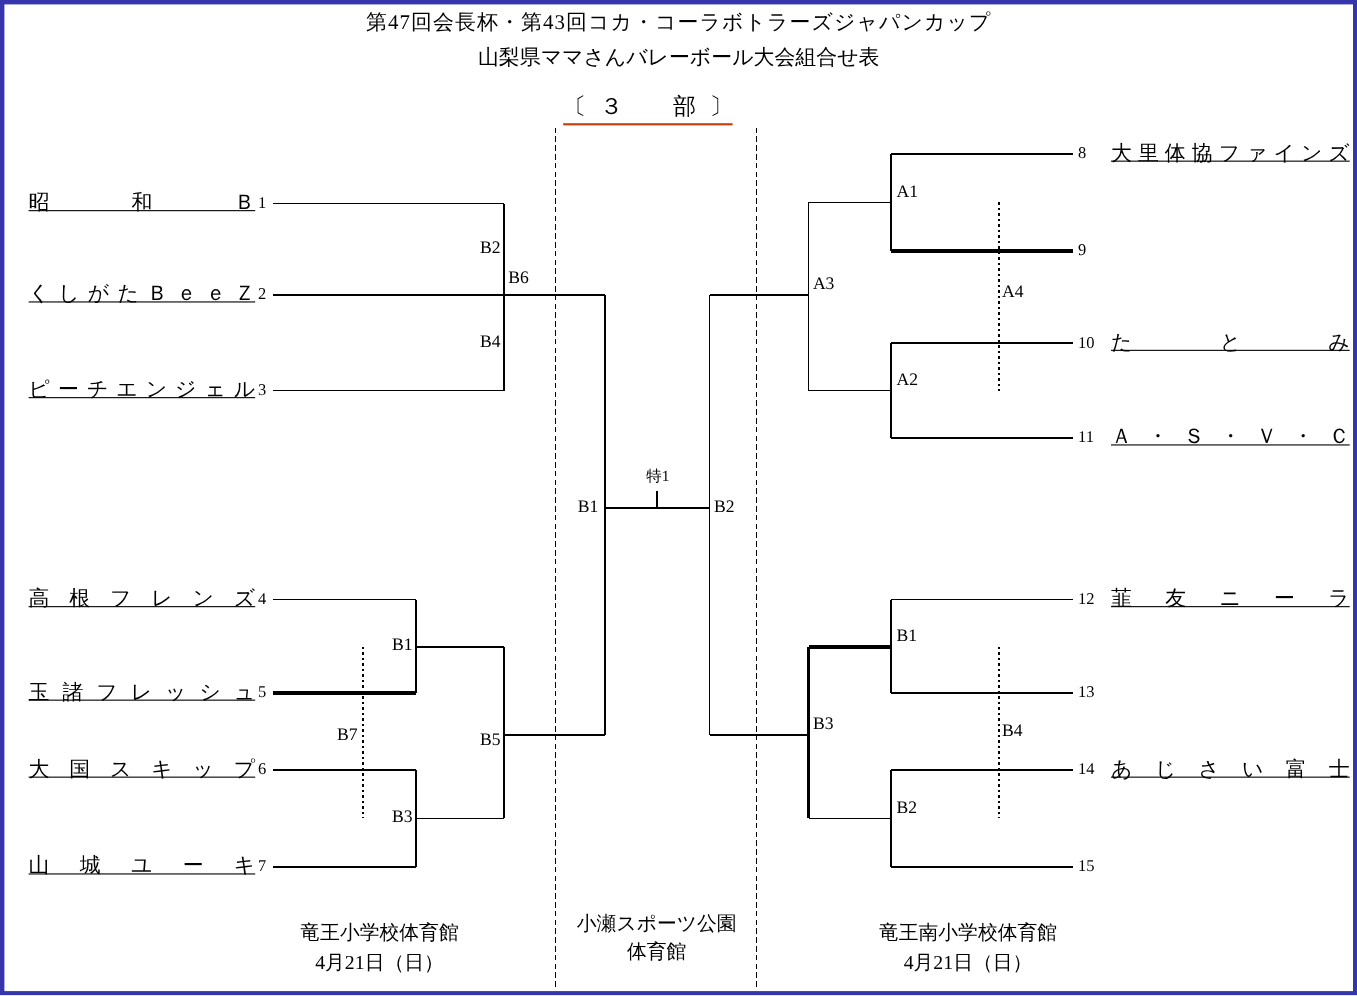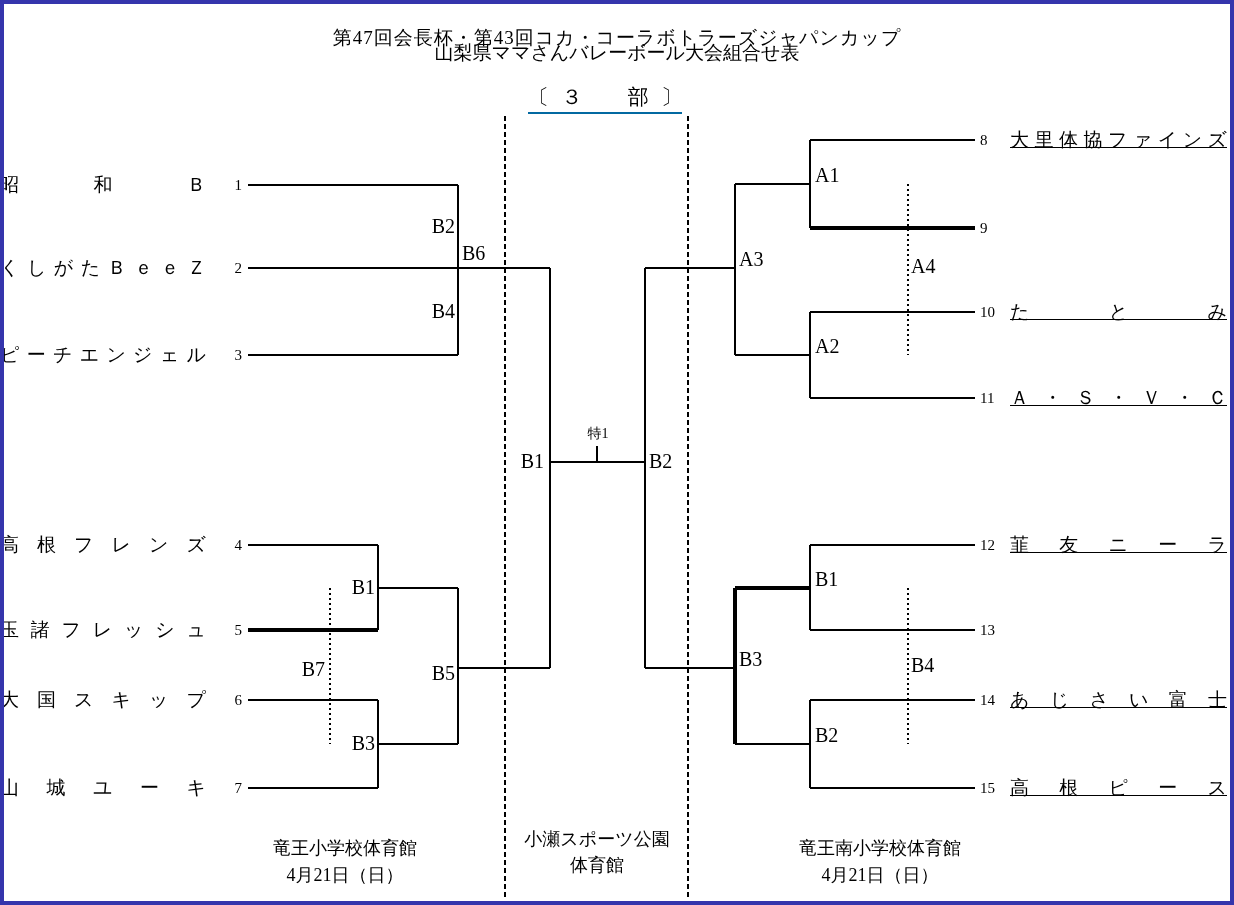"第47回会長杯・第43回コカ・コーラボトラーズジャパンカップ" .t1 { margin-top: 17px -> none }
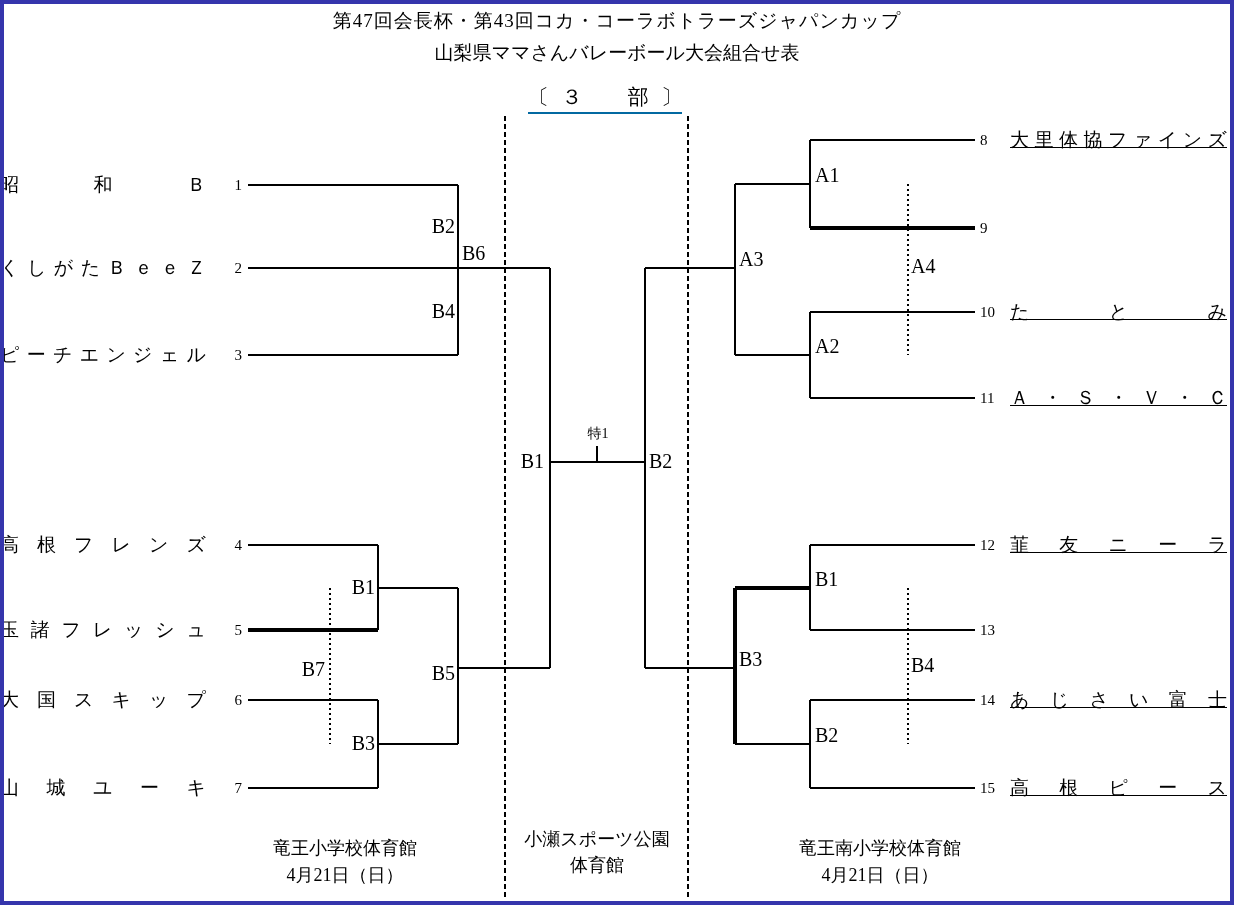"〔３ 部〕" .division { border-bottom: 2px solid #0369a1 -> 2px solid #c2410c; left: 528px -> 512px }
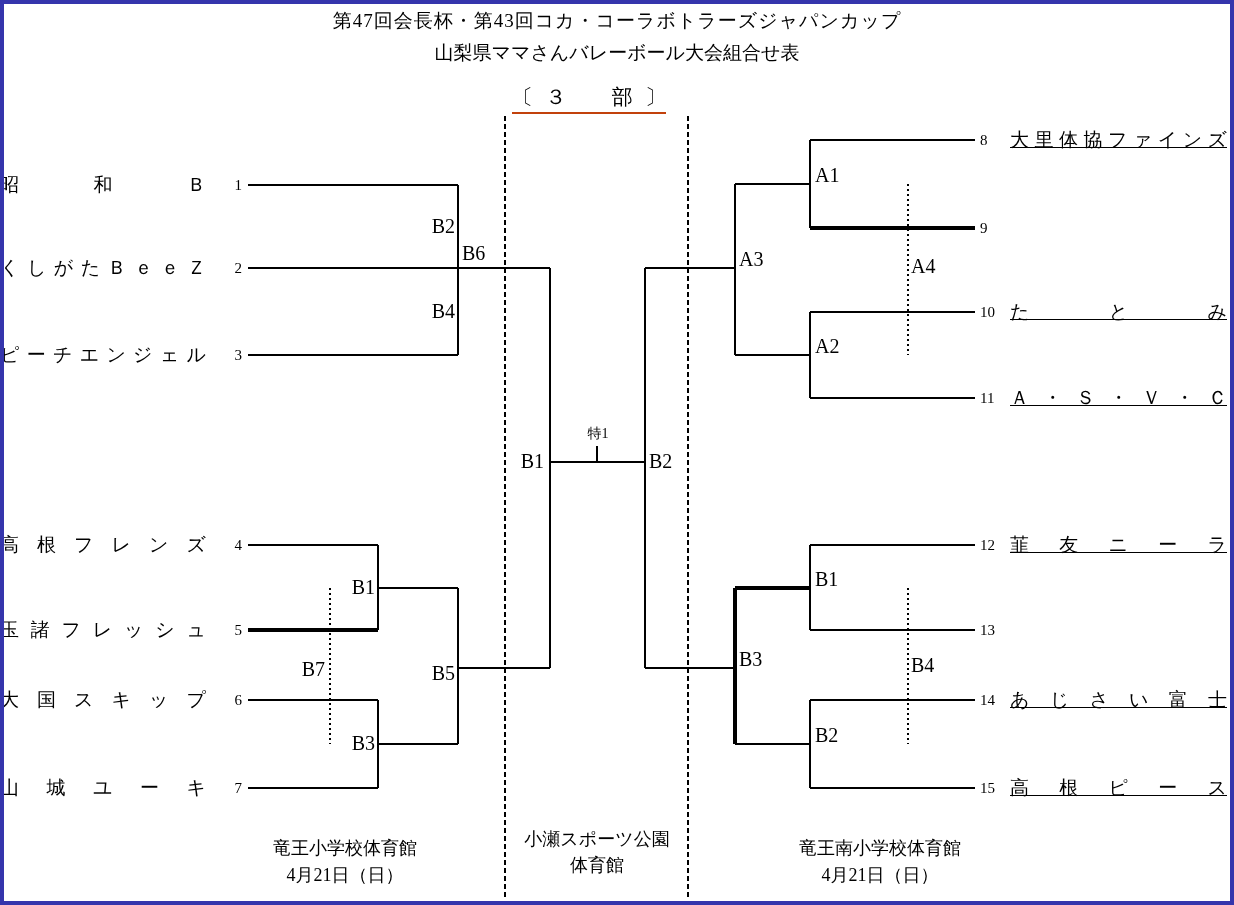"昭和Ｂ" .tnl { left: 0 -> 26px; text-decoration: none -> underline }
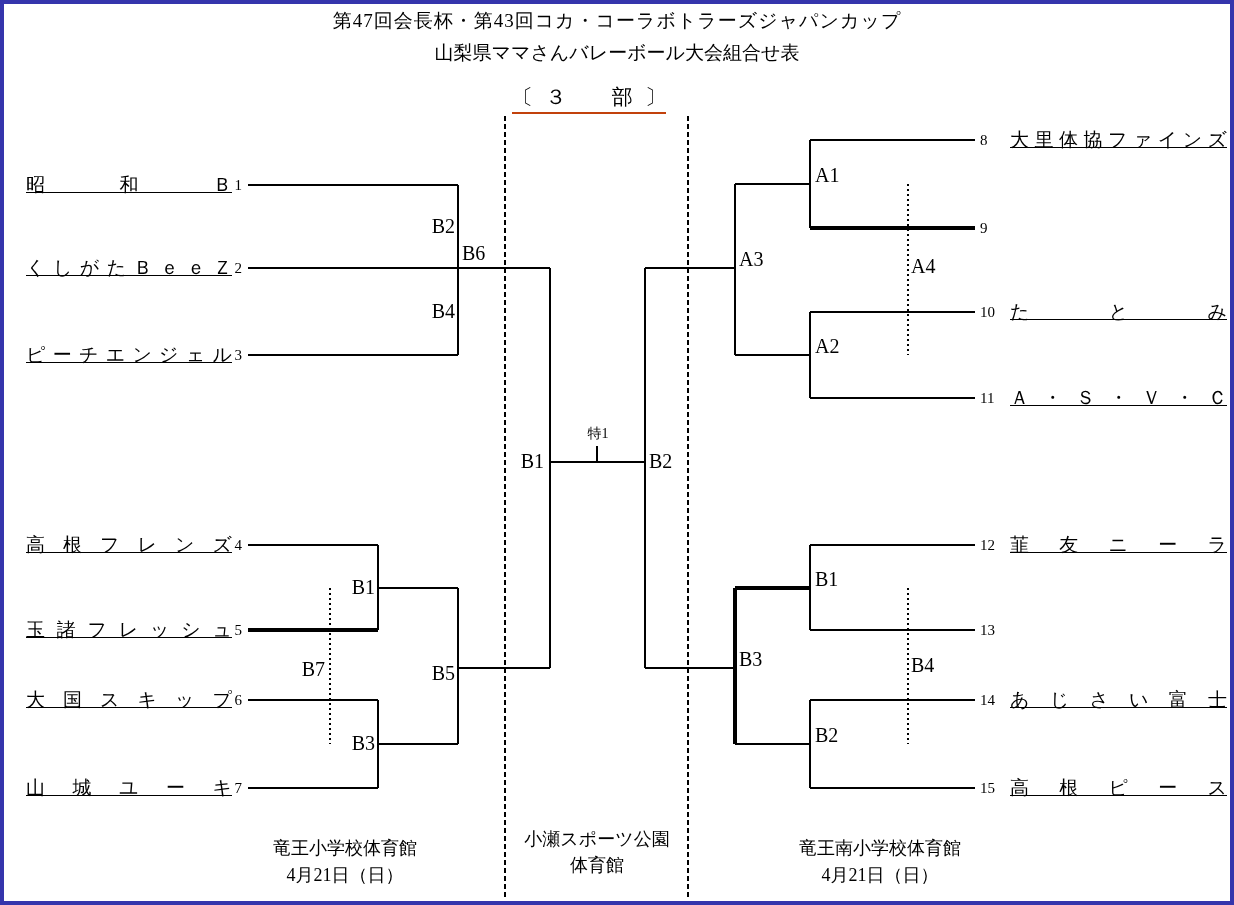"A1" .ml { font-size: 20px -> 16px }
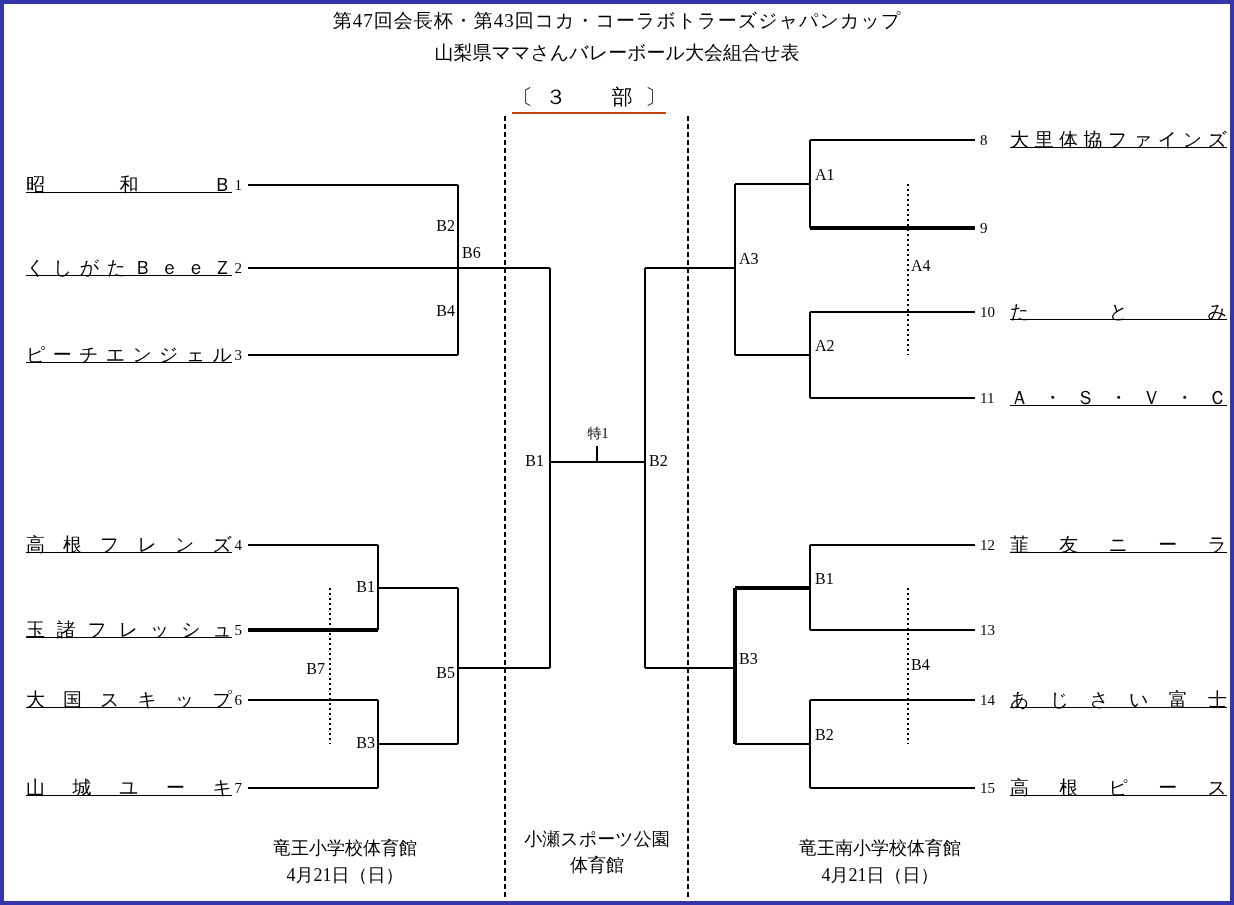"高根ピース" div.txt { html: <div>高根ピース</div> -> none }
